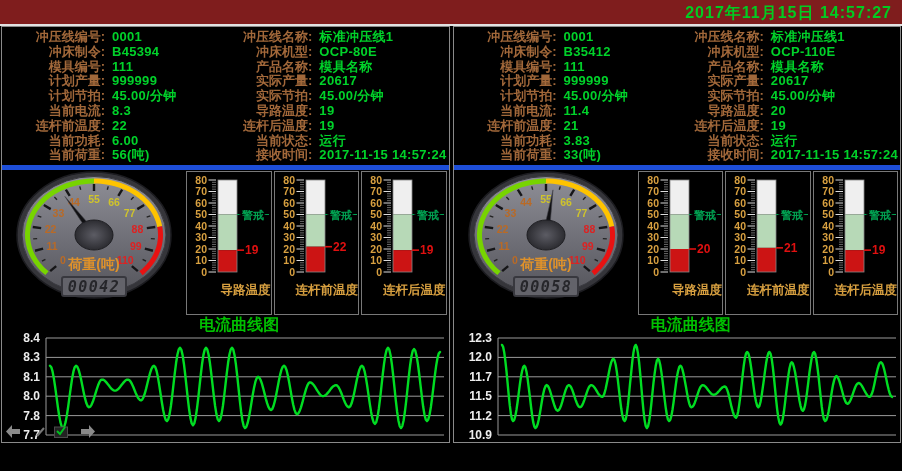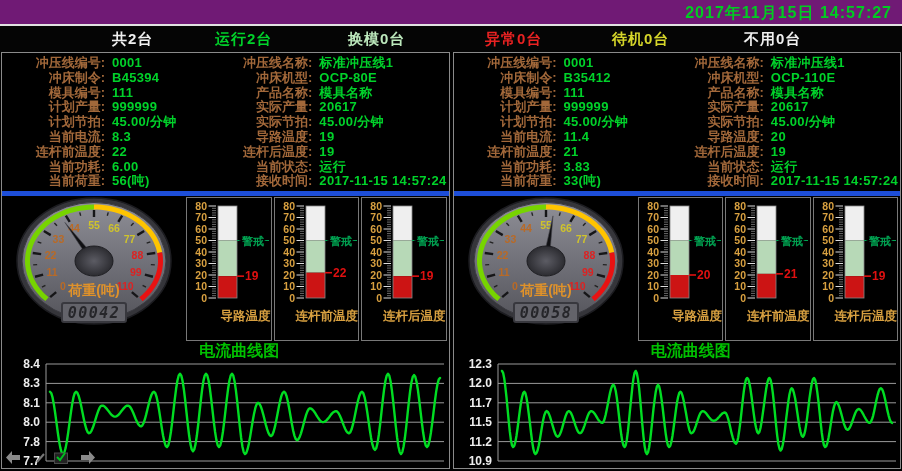"2017年11月15日 14:57:27" .topbar { background: #701a75 -> #7f1d1d }
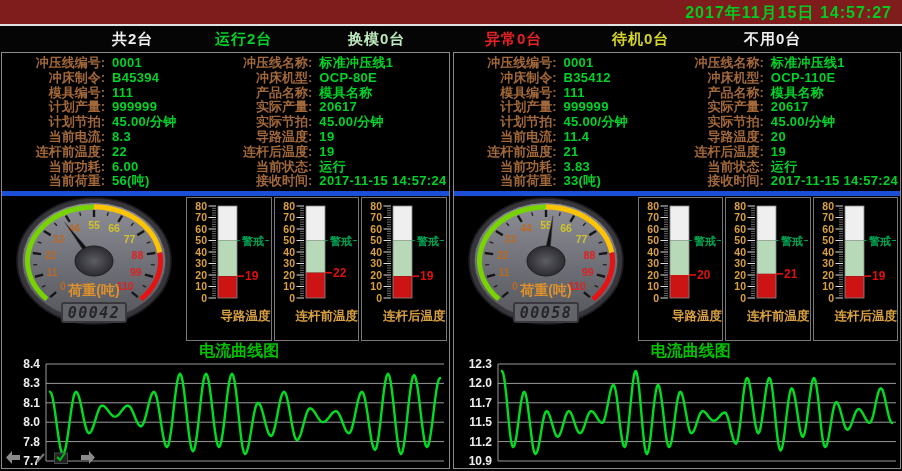"共2台" div.statusbar { html: <div> <div>共2台</div> <div>运行2台</div> <div>换模0台</div> <div>异常0台</div> <div>待机0台</div> <div>不用0台</div> </div> -> none }
